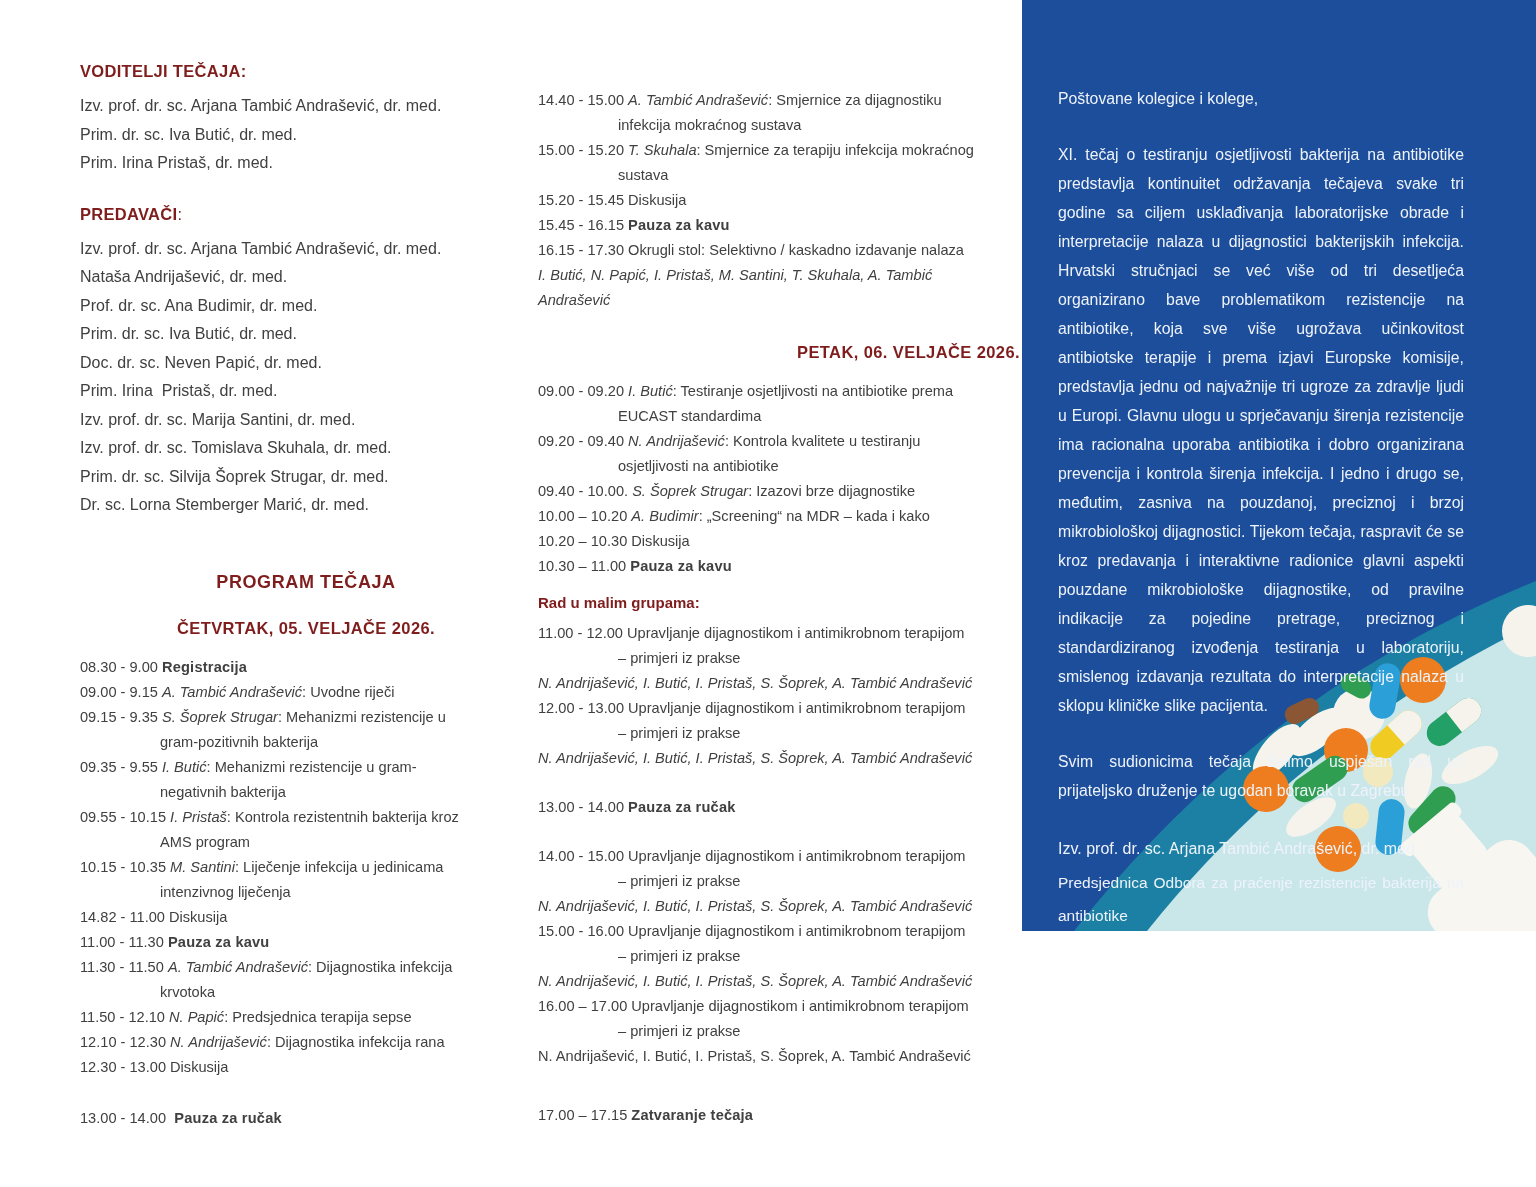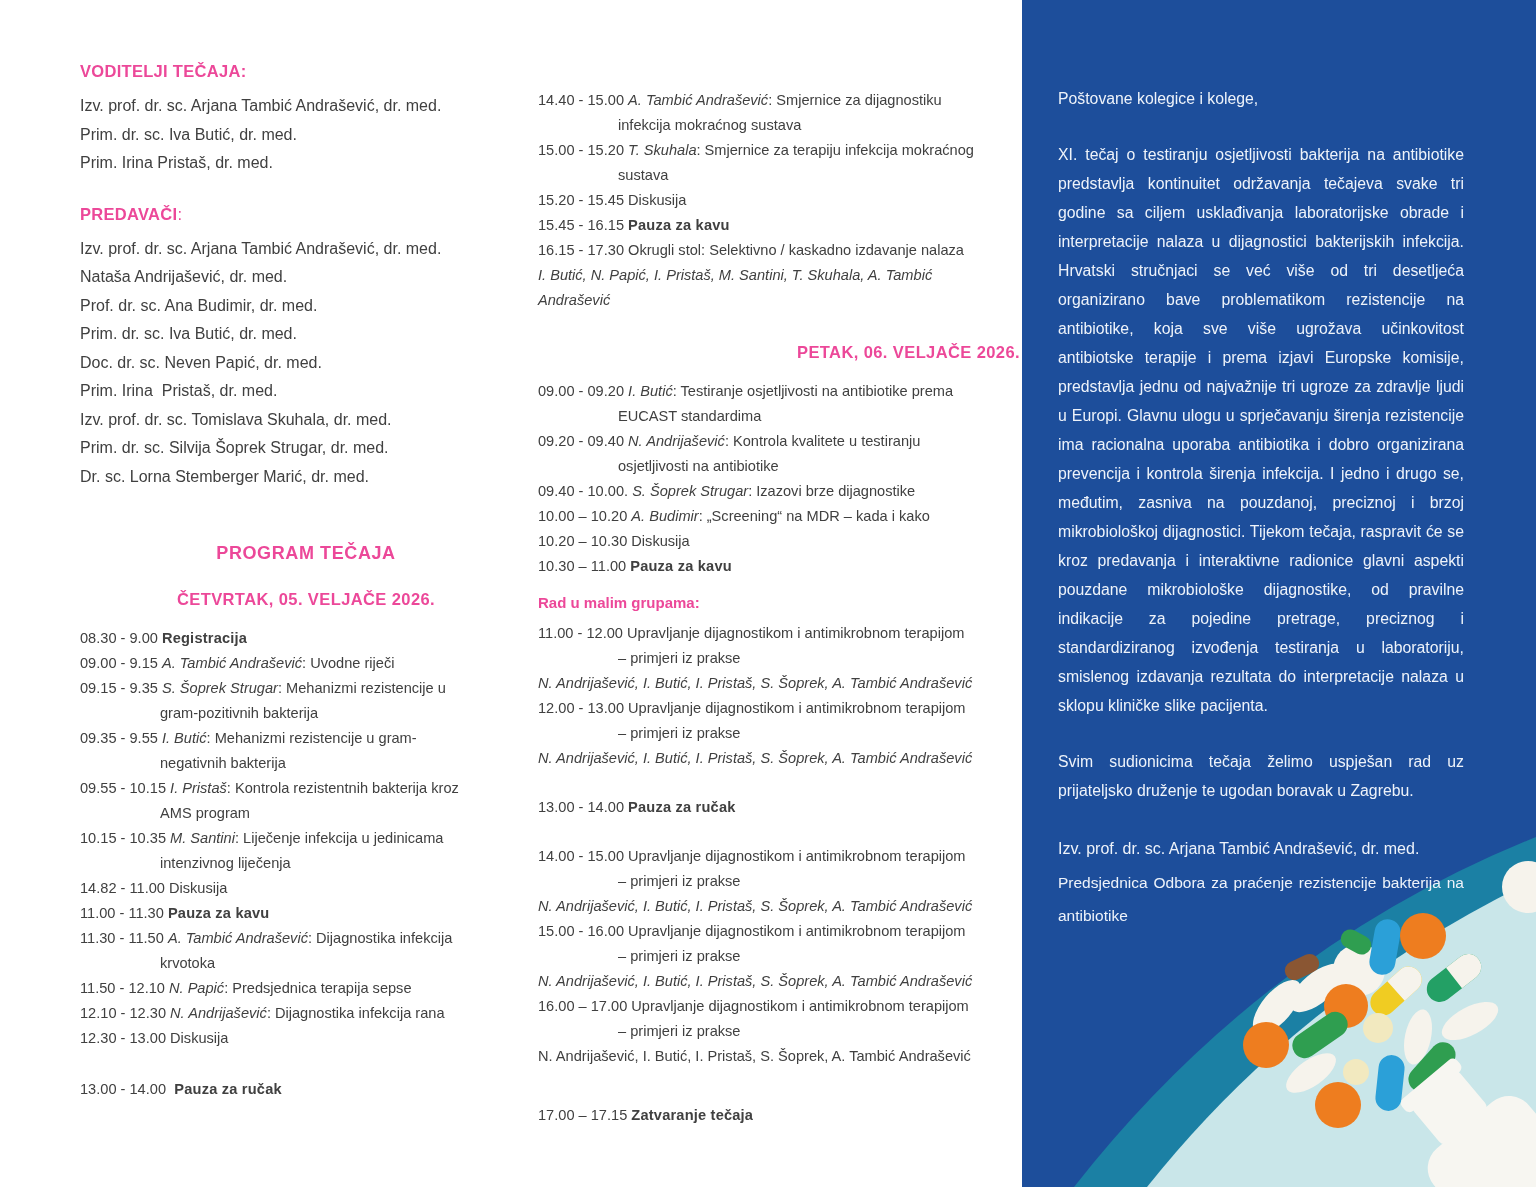"VODITELJI TEČAJA:" h2,h3,h4 { color: #ec4899 -> #7f1d1d }
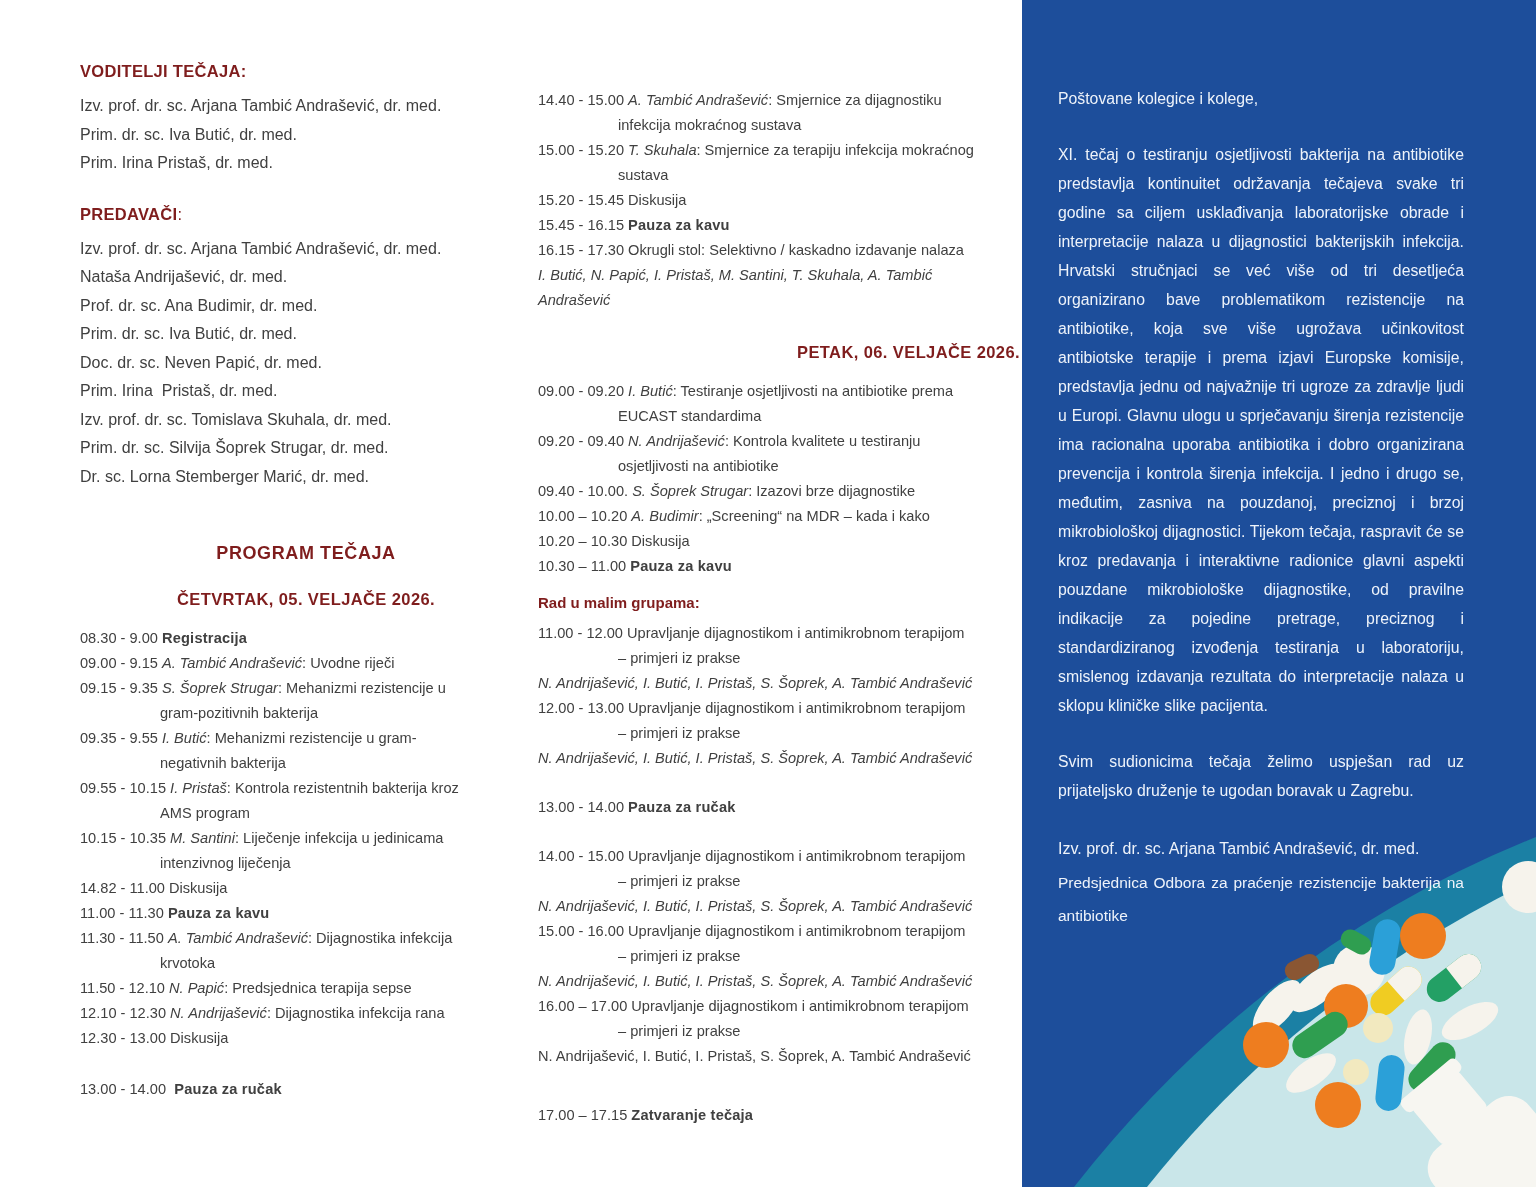"Poštovane kolegice i kolege," .panel { height: 1187px -> 931px }
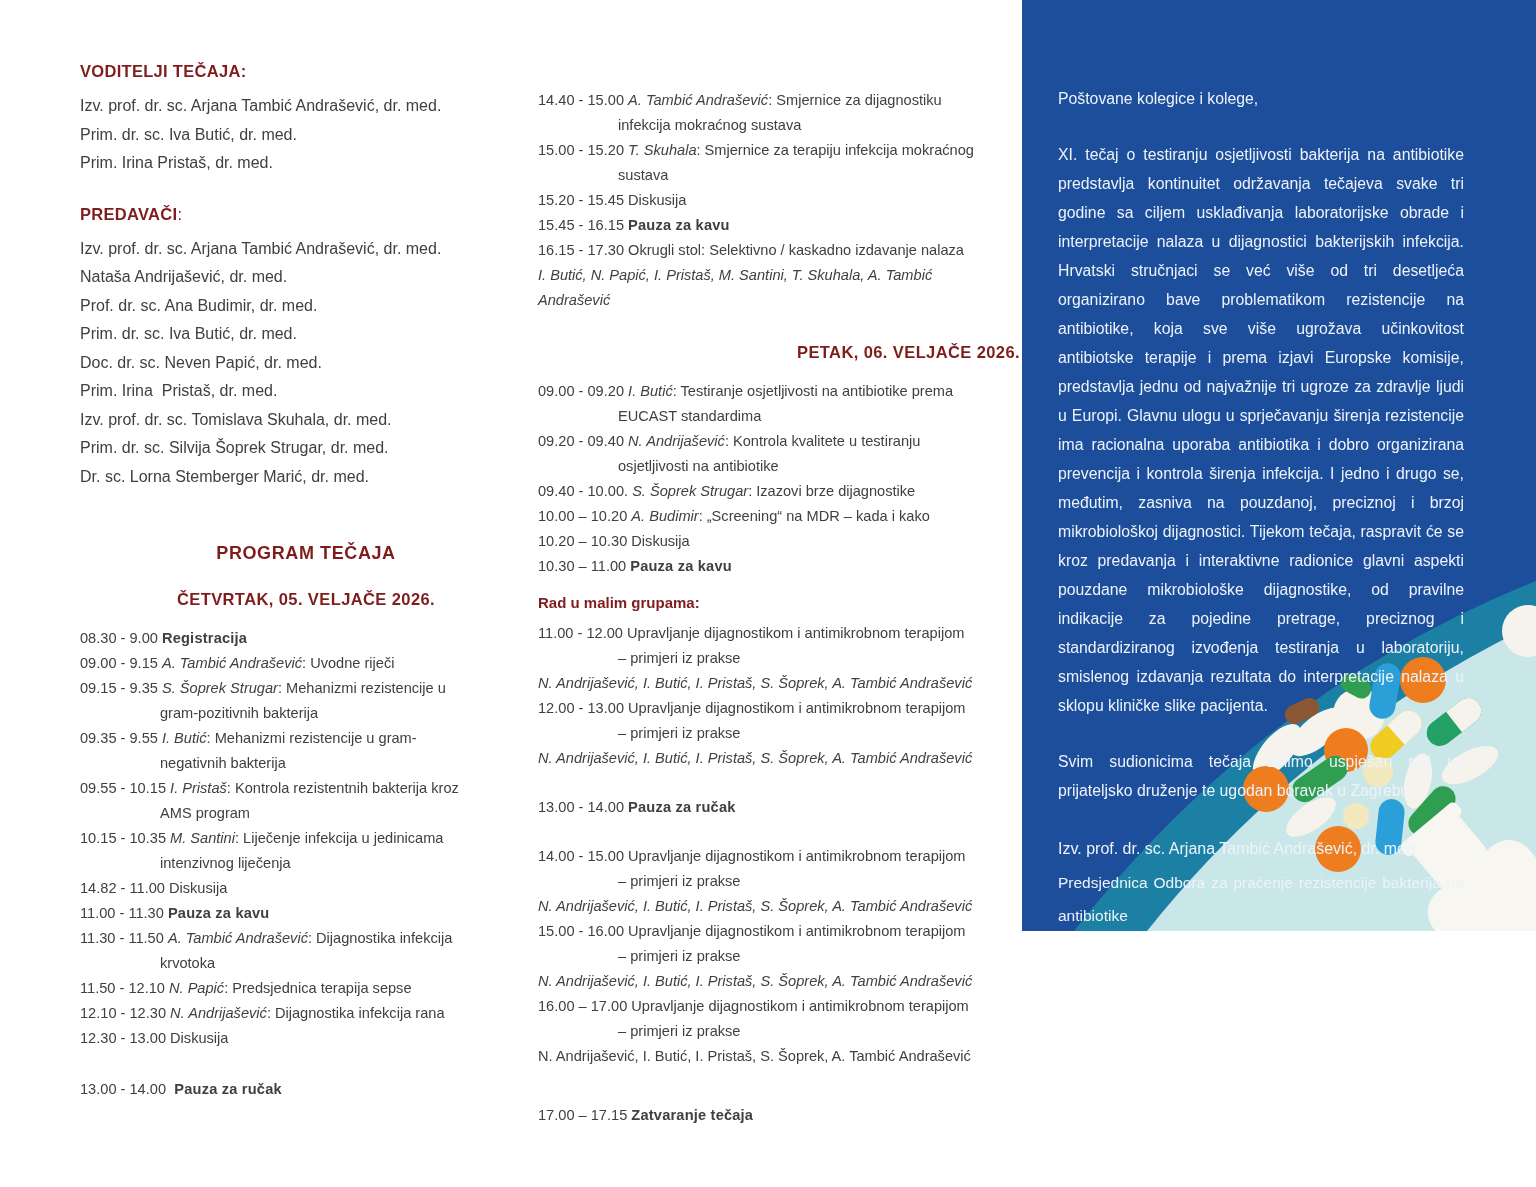"Izv. prof. dr. sc. Marija" div.person { html: none -> <div>Izv. prof. dr. sc. Marija Santini, dr. med.</div> }
